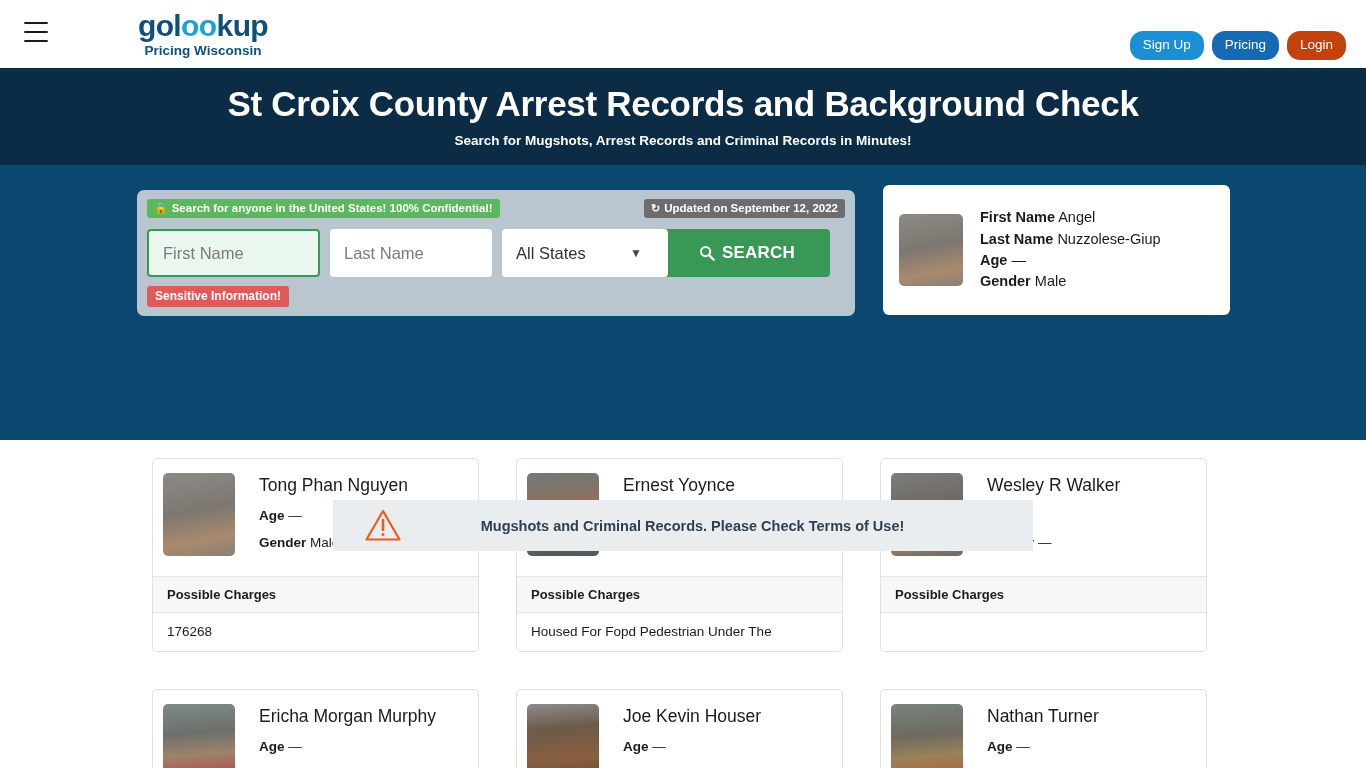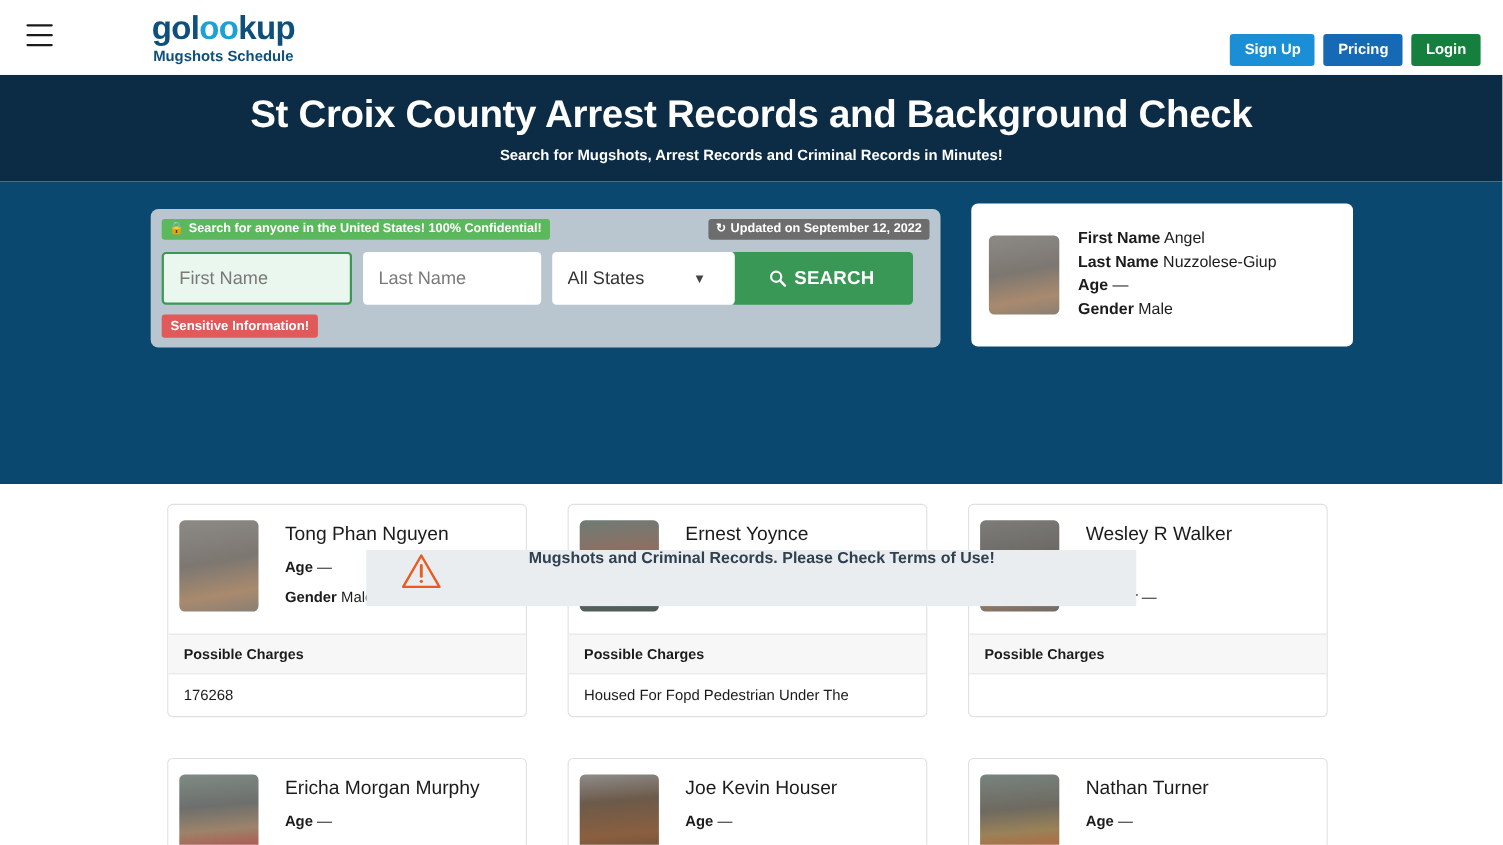"Mugshots Schedule" div.brand-sub { text: Mugshots Schedule -> Pricing Wisconsin }
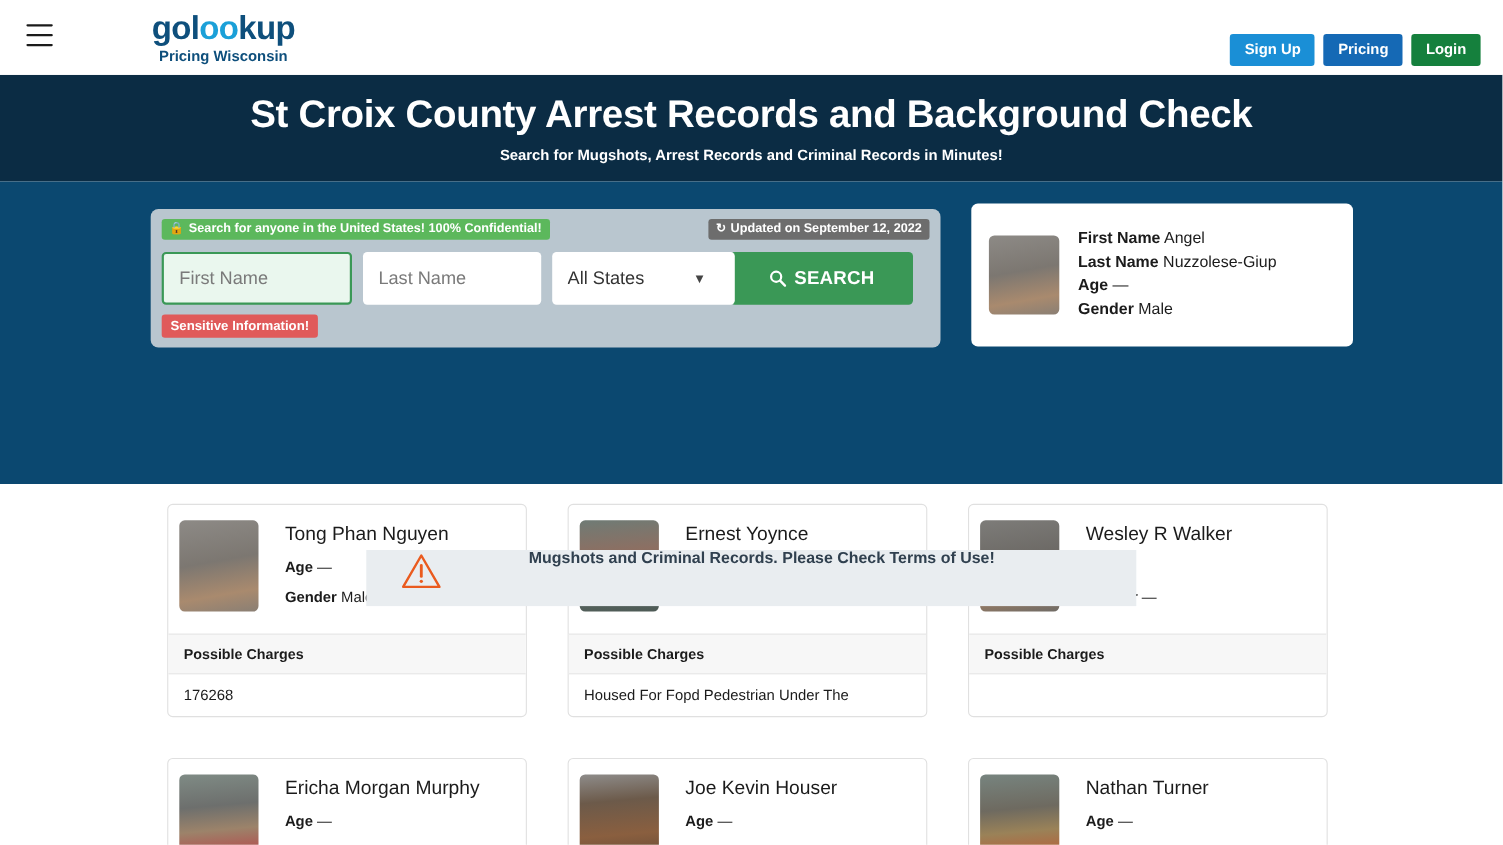"Sign Up" .nav-btn { border-radius: 3px -> 13px; font-weight: 700 -> 400 }
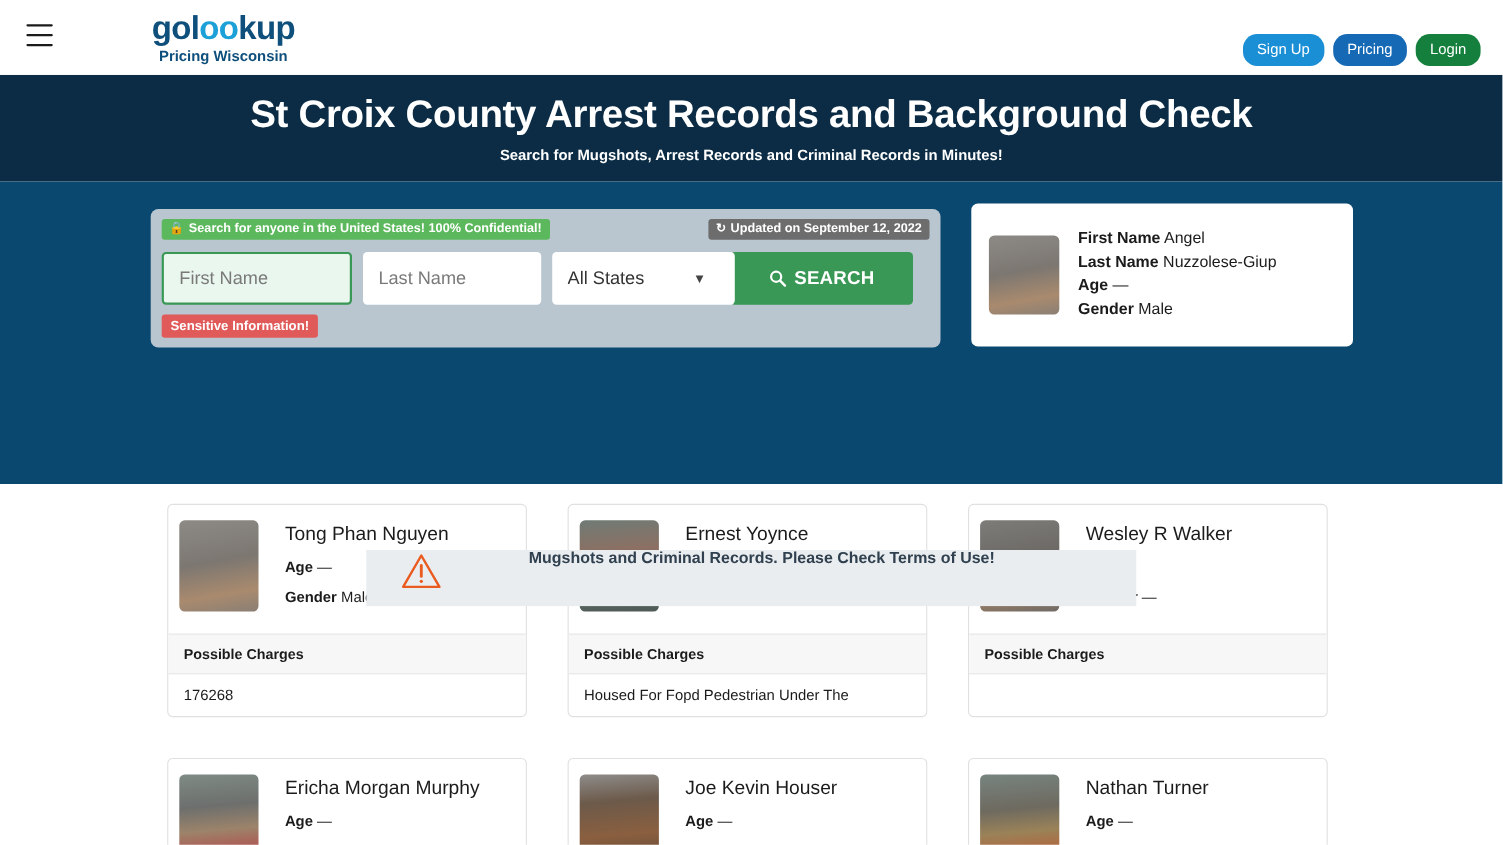"Login" .nav-btn.login { background: #15803d -> #c2410c }
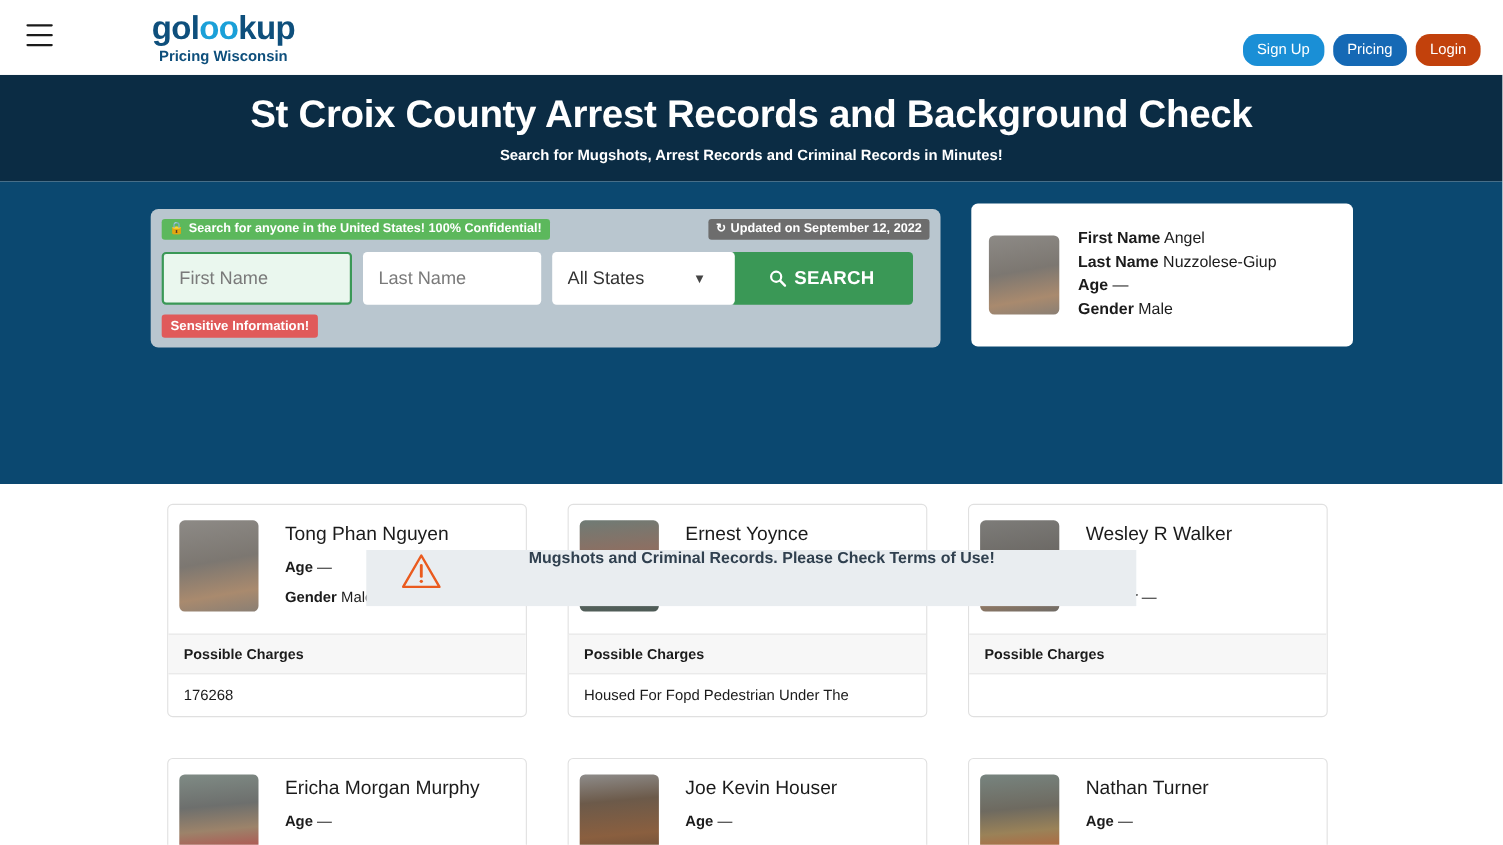"Mugshots and Criminal Records. Please" .warn-strip { align-items: flex-start -> center }
